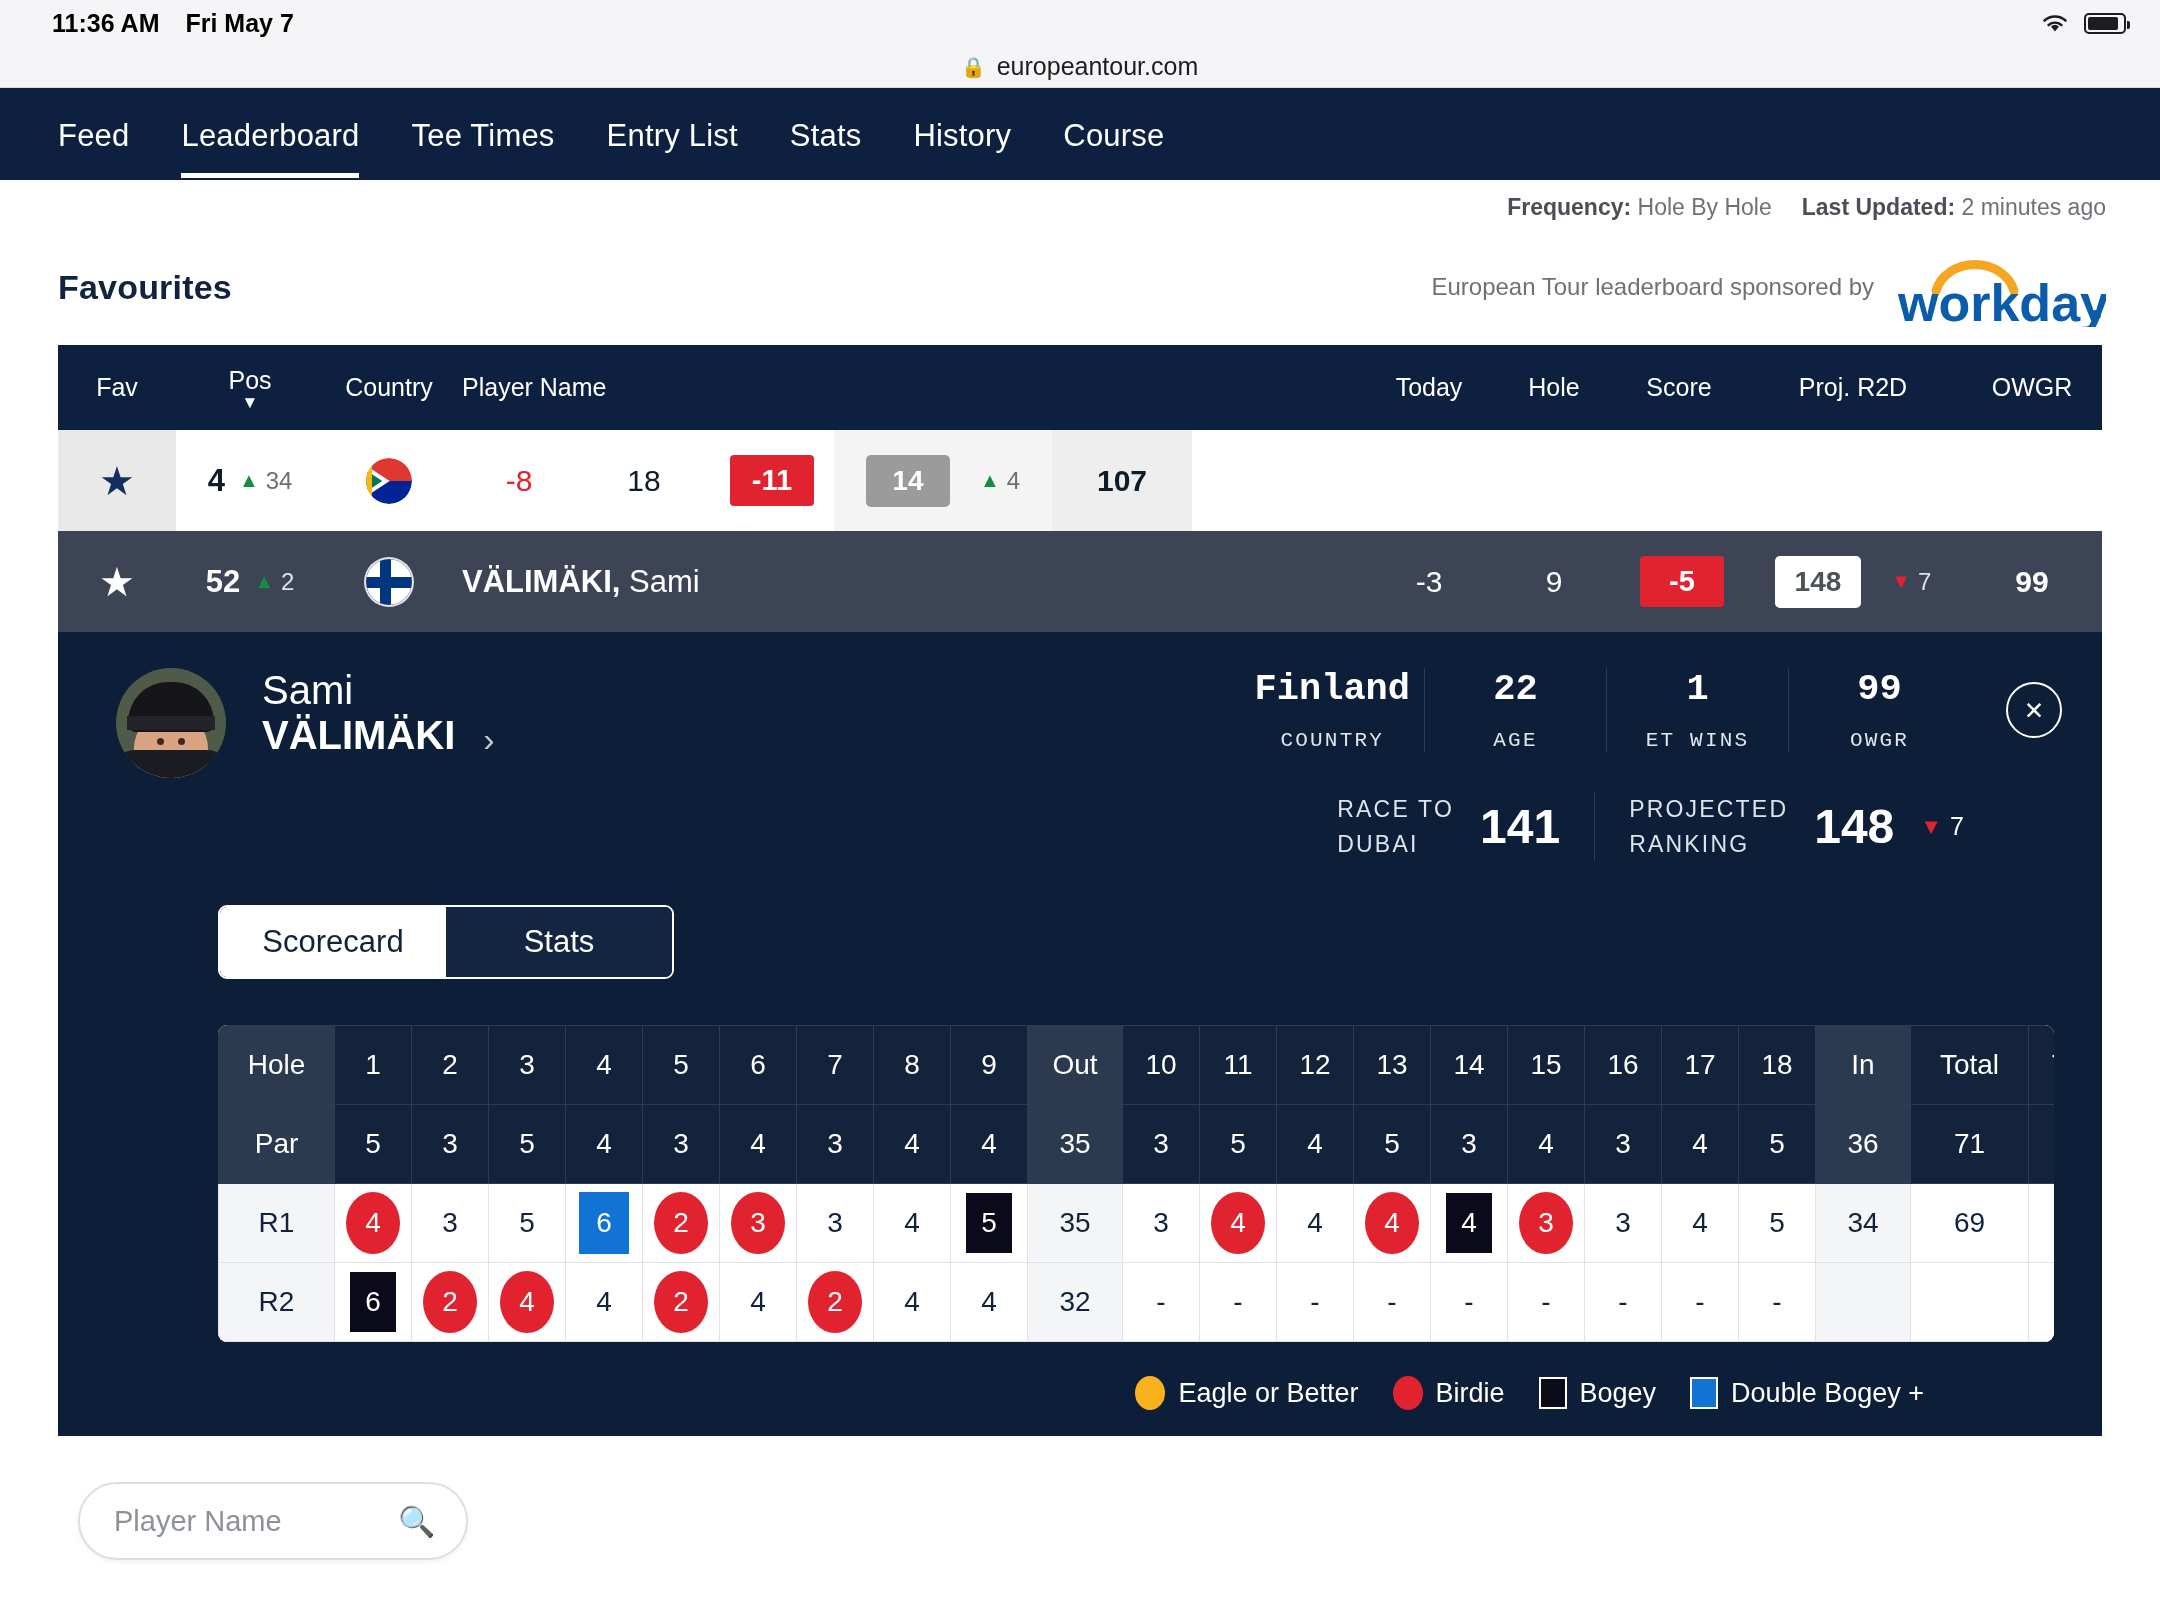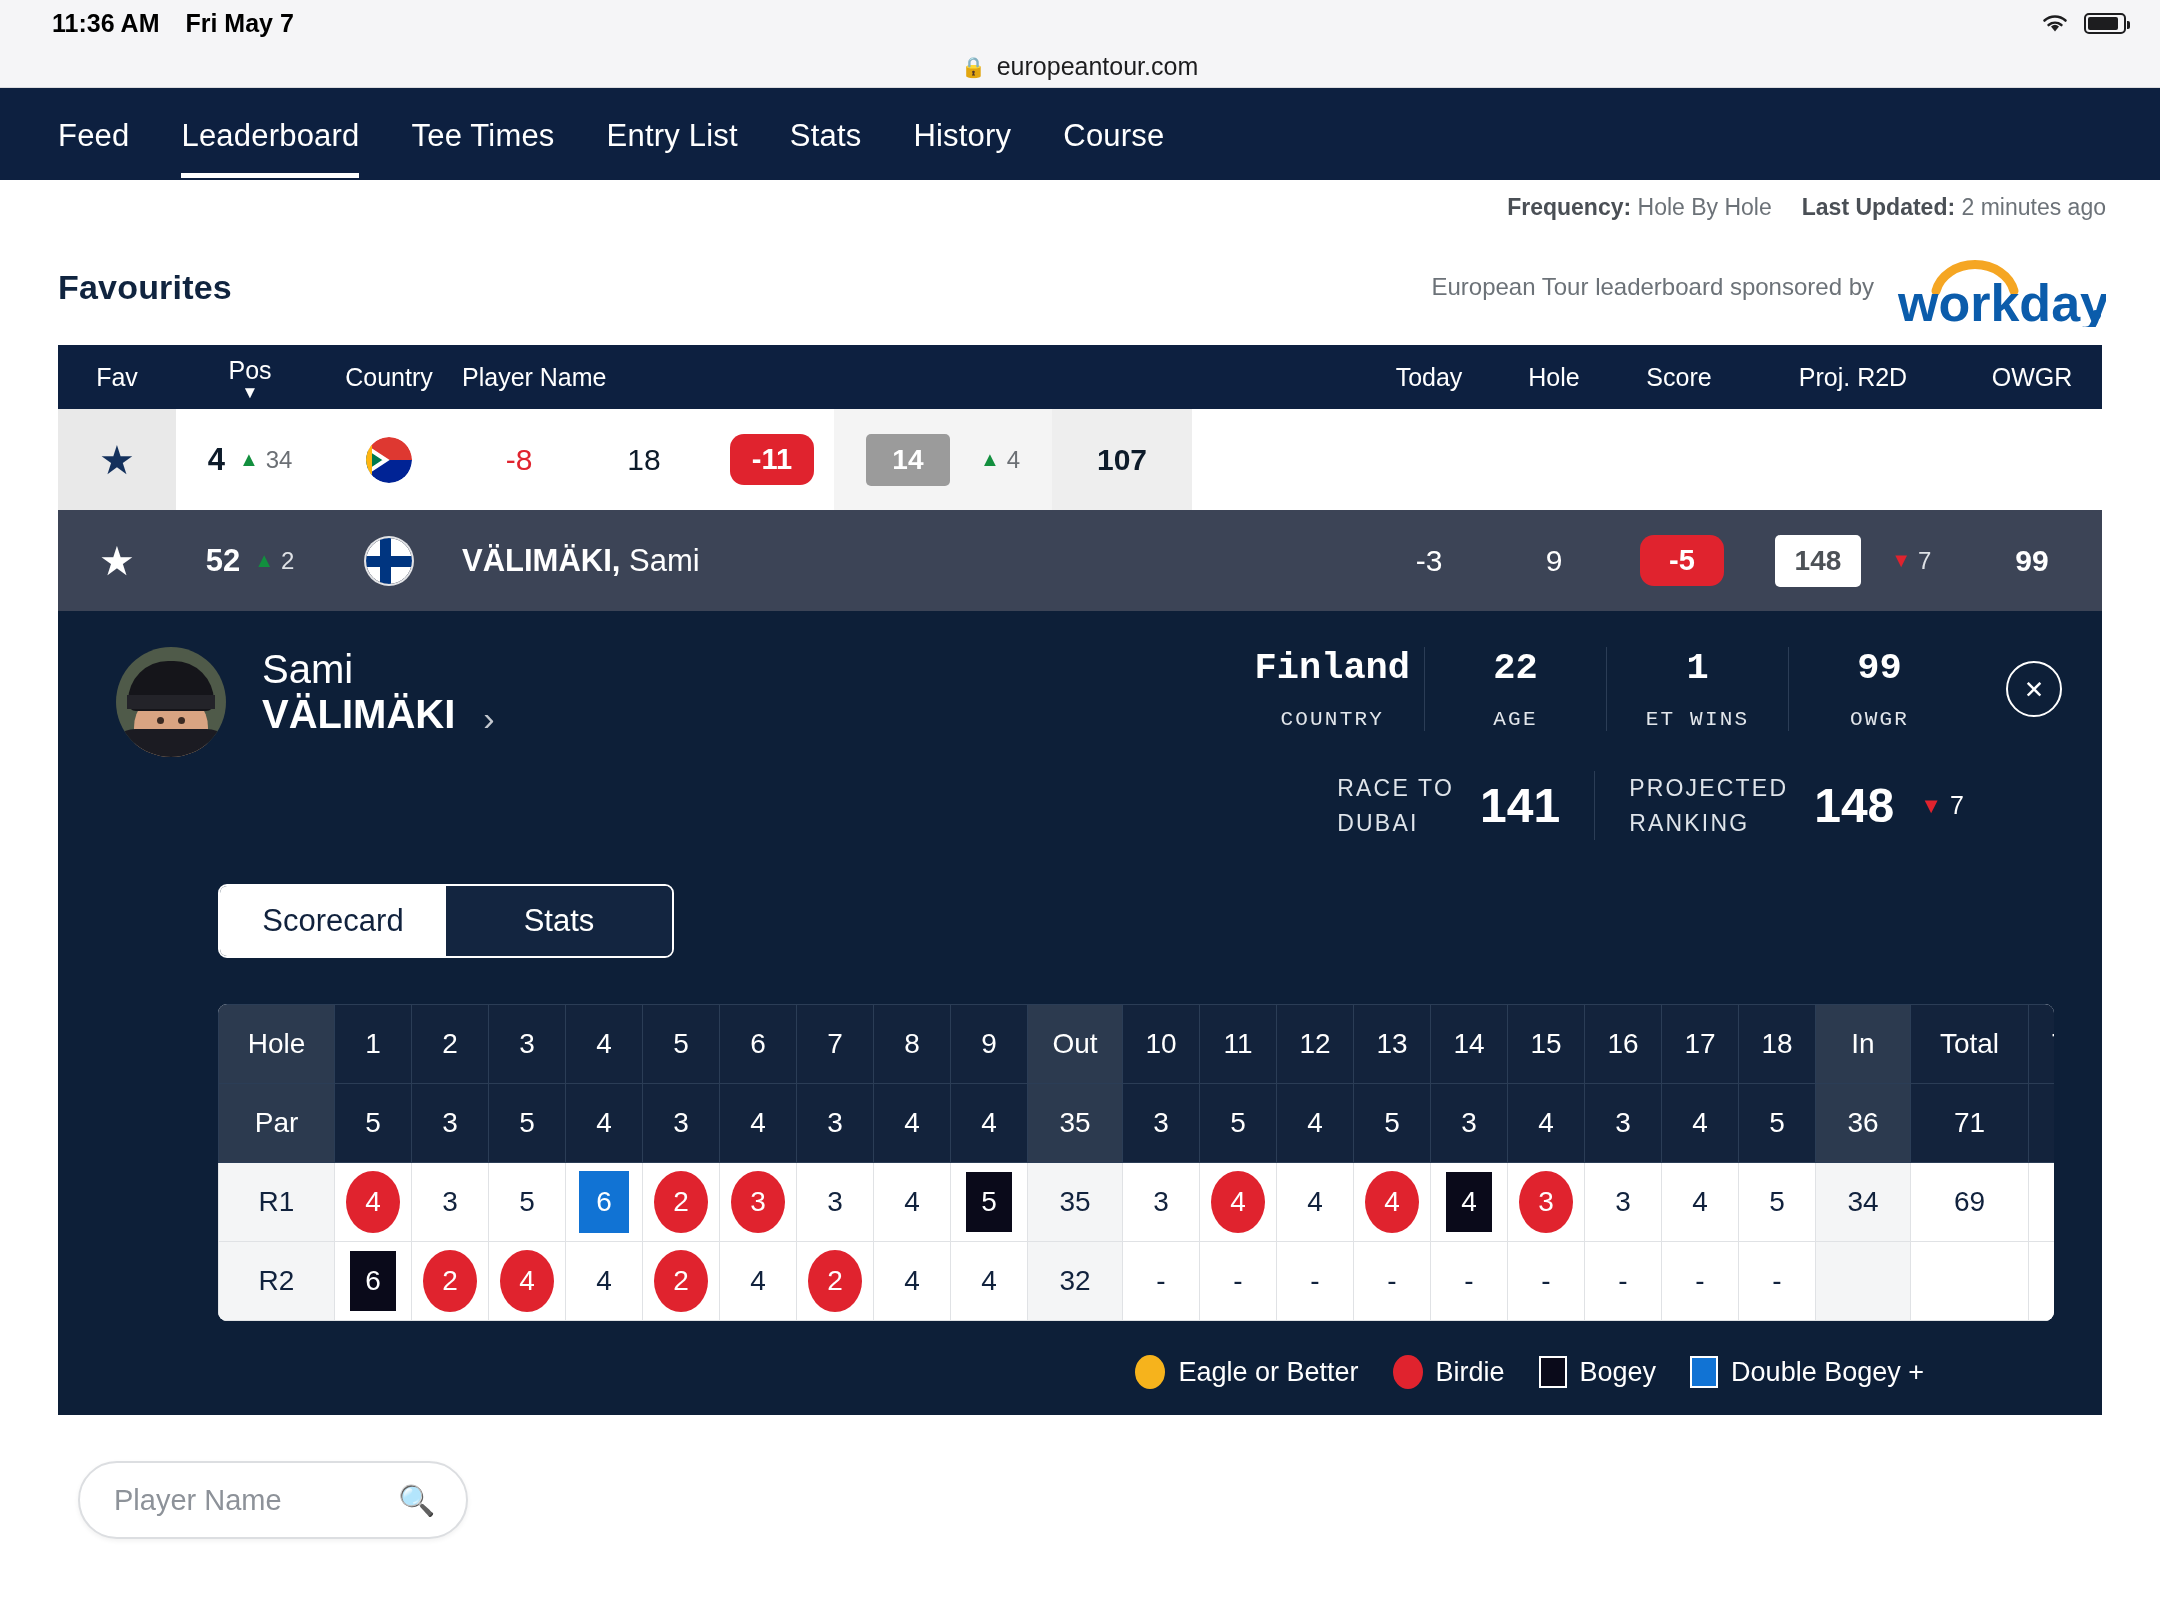"Fav" .thead { height: 64px -> 85px }
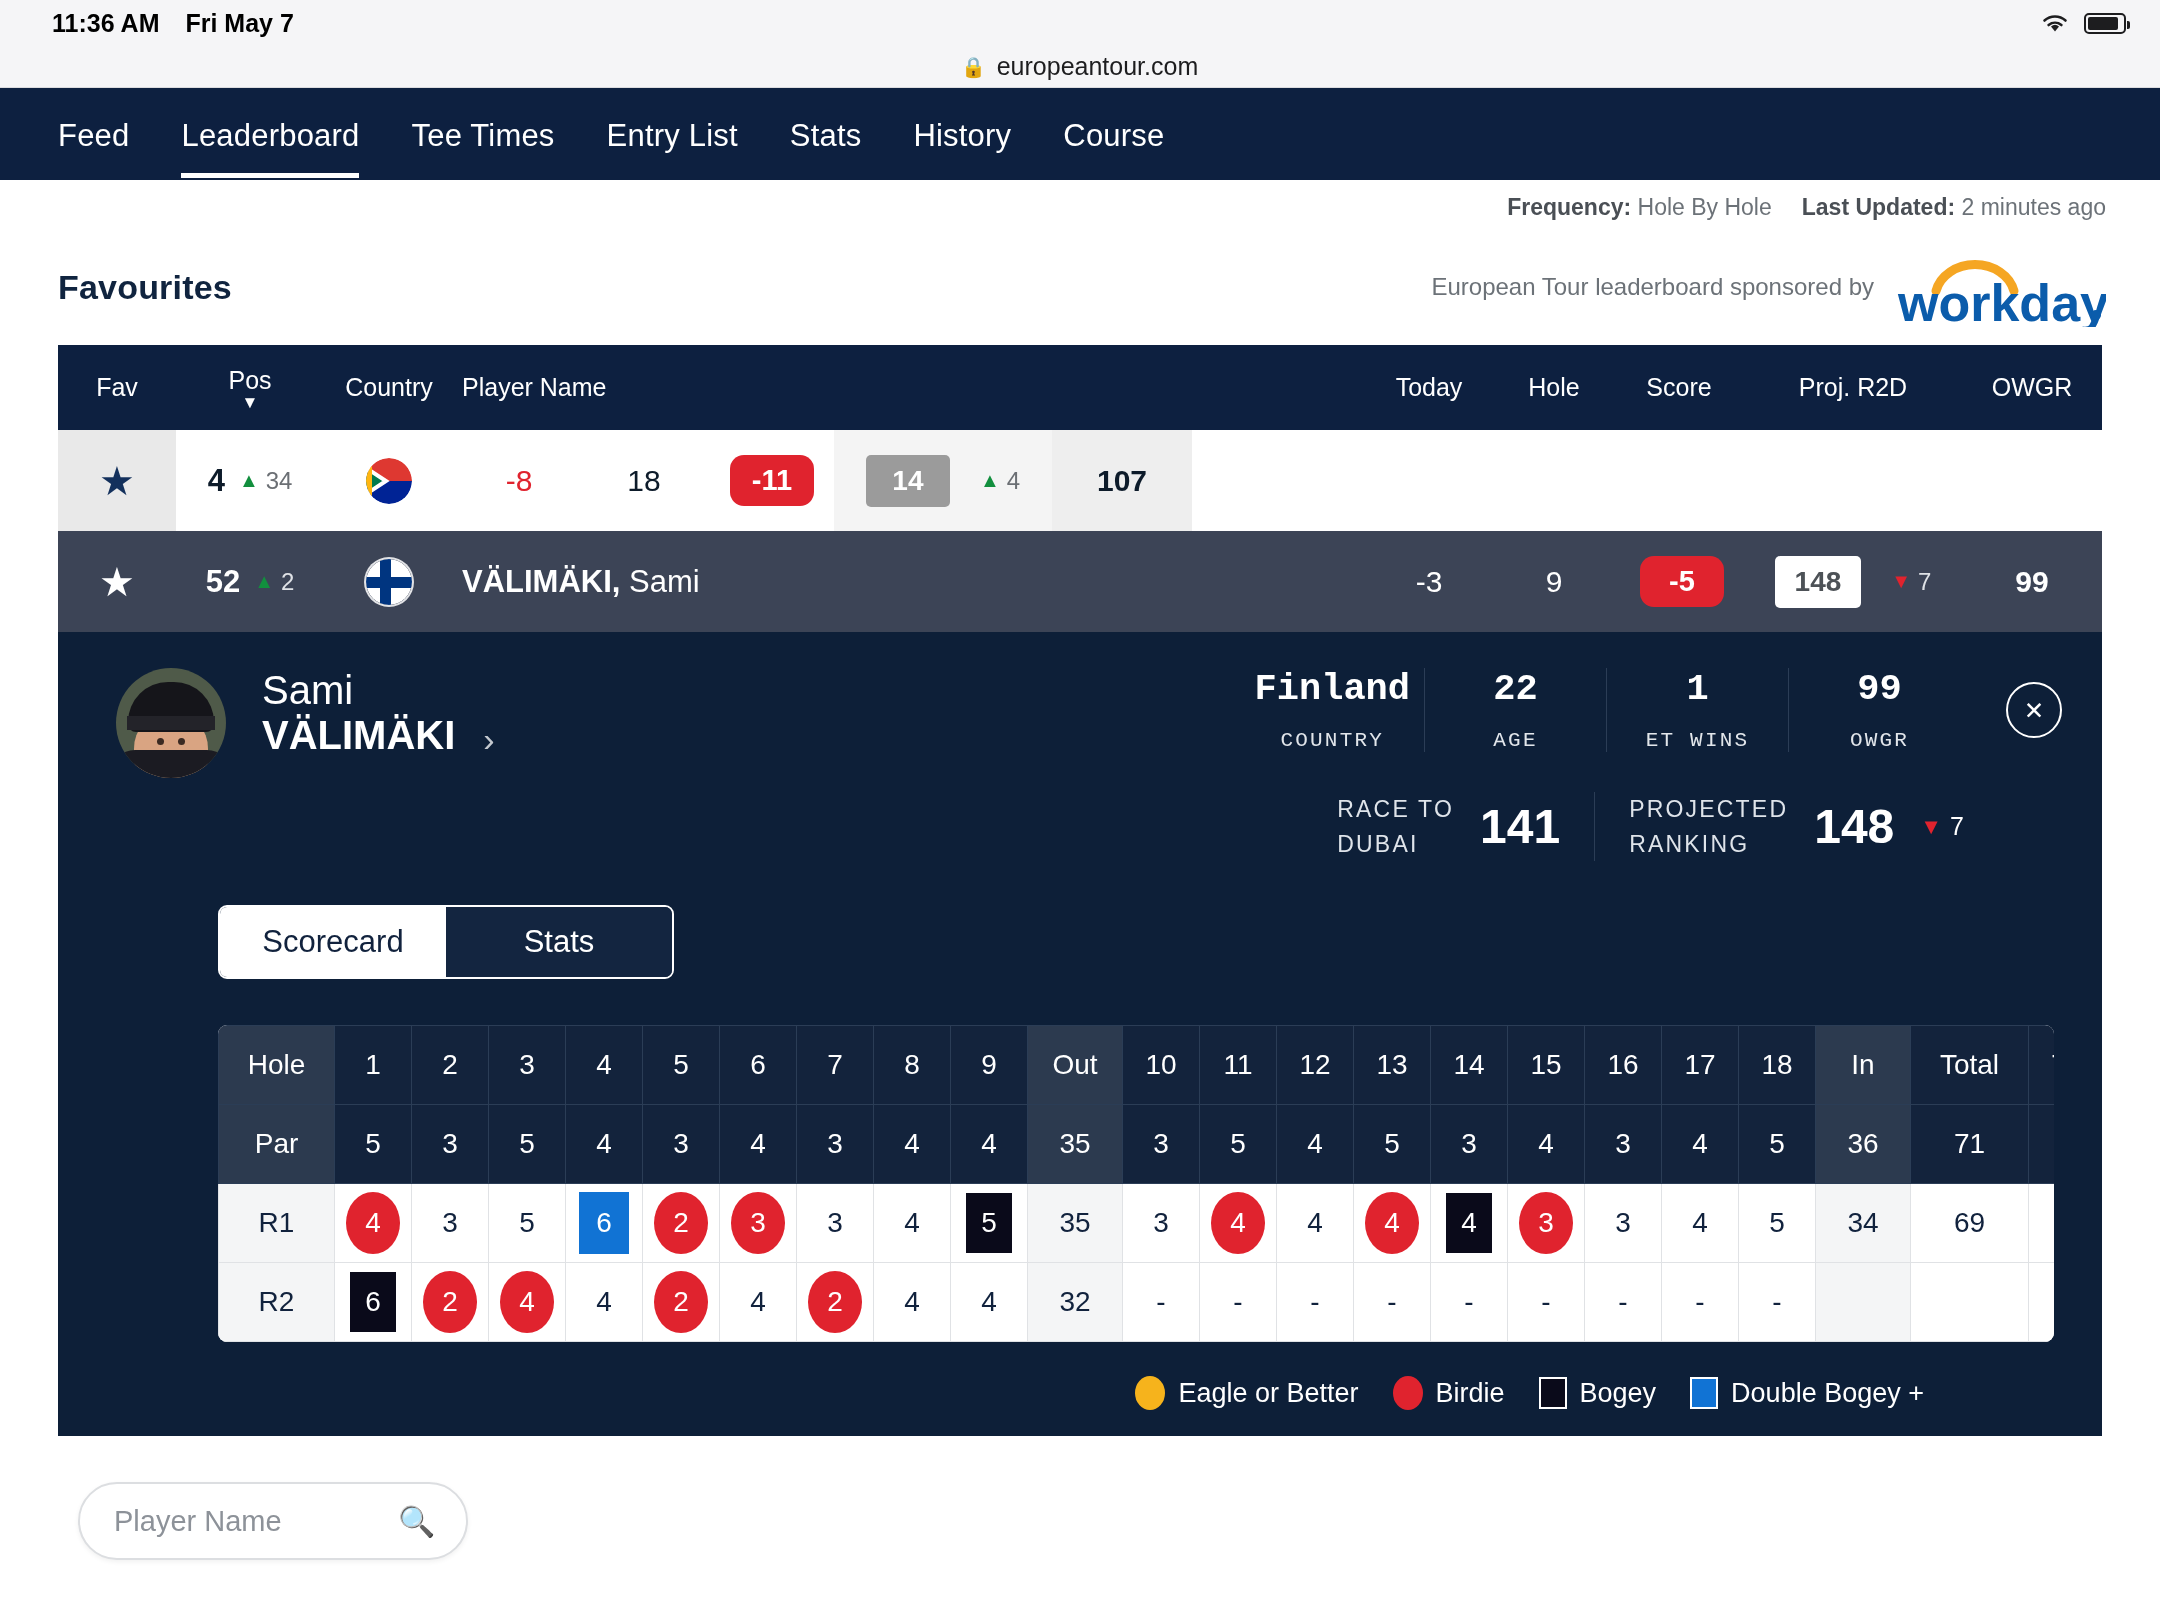"-11" .score-pill { border-radius: 14px -> 4px }
